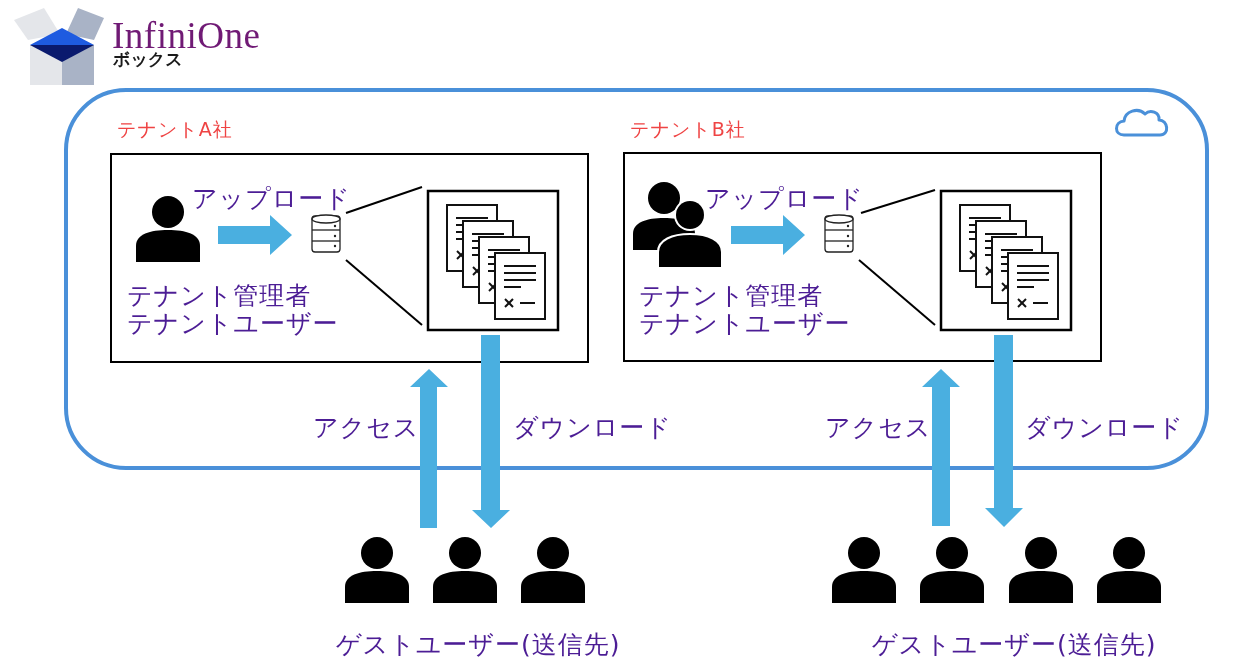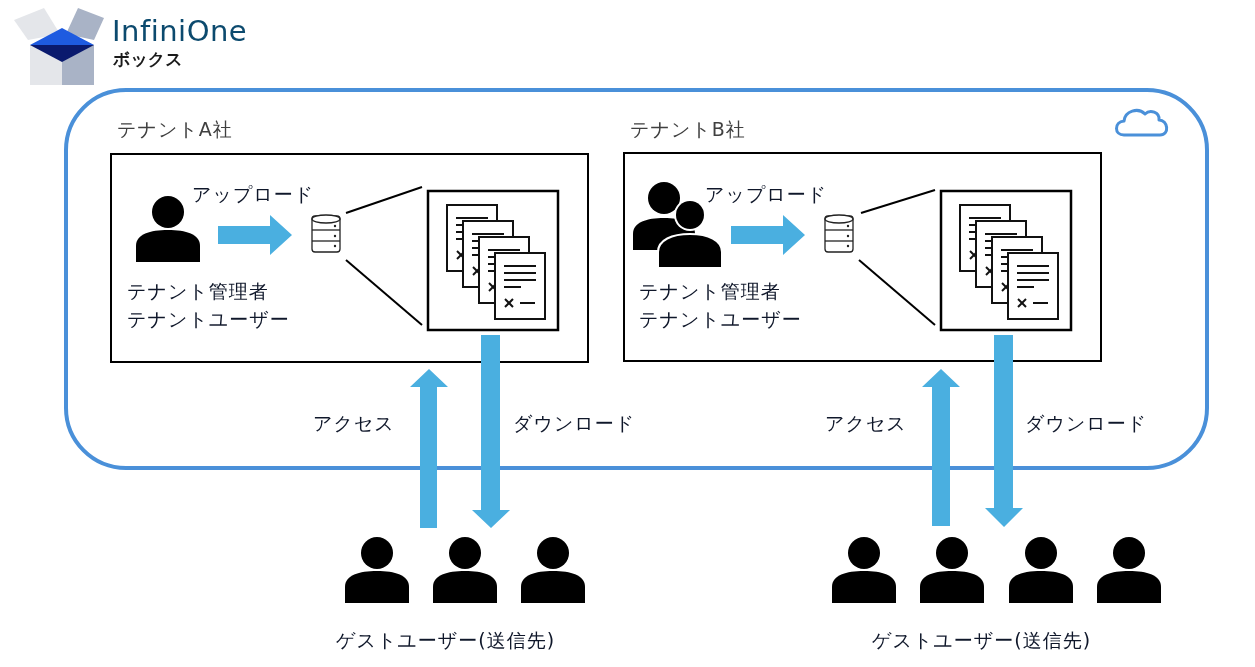"InfiniOne" .logo-text-en { color: #0c4a6e -> #701a75; font-family: none -> Liberation Serif, serif; font-size: 29px -> 37px }
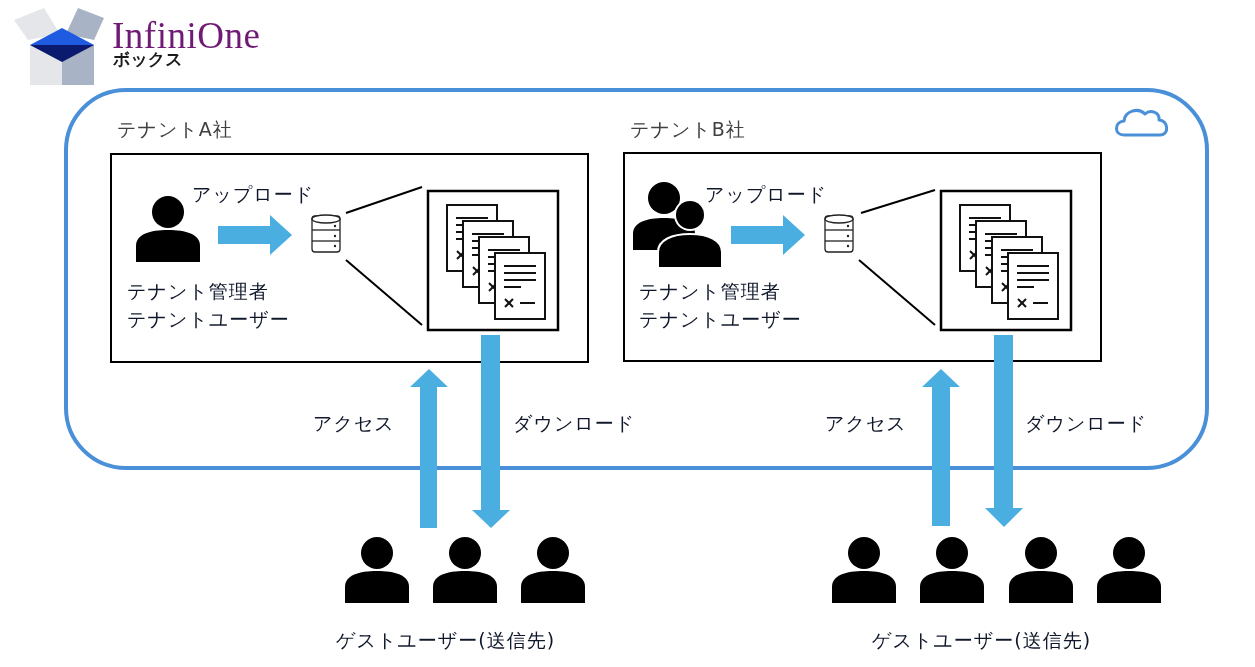"テナントA社" .tenant-title { color: #404040 -> #ef4444 }
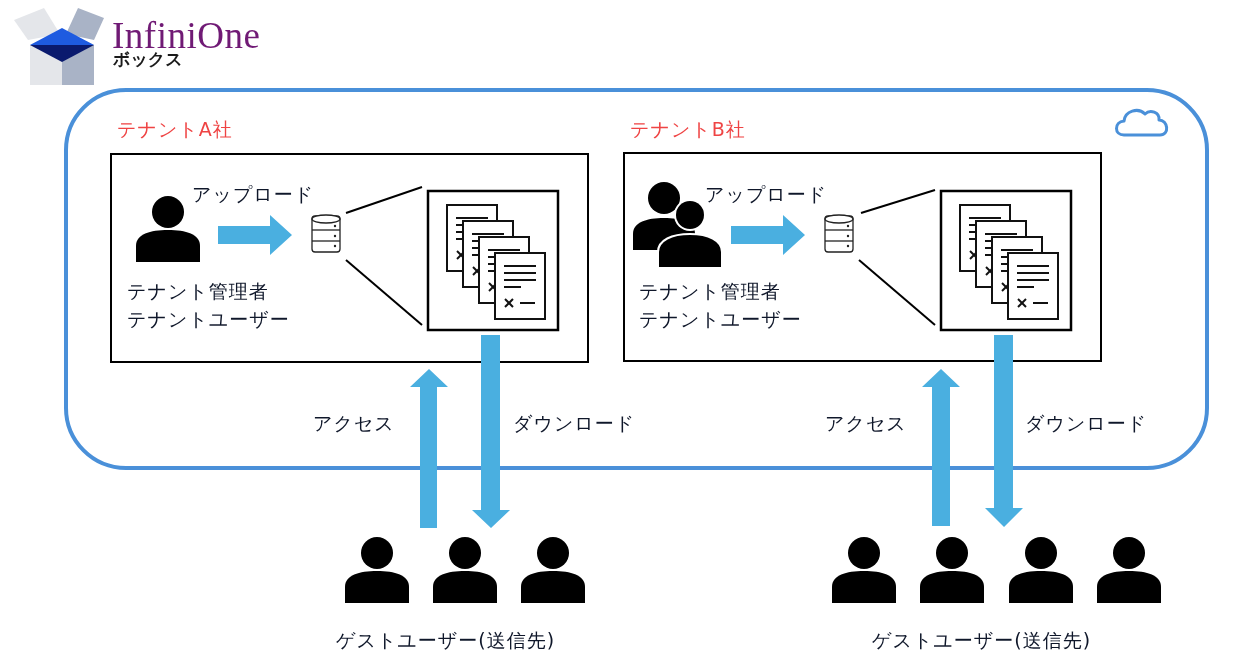"アップロード" .label { color: #0f172a -> #4c1d95; font-size: 19px -> 25px }
